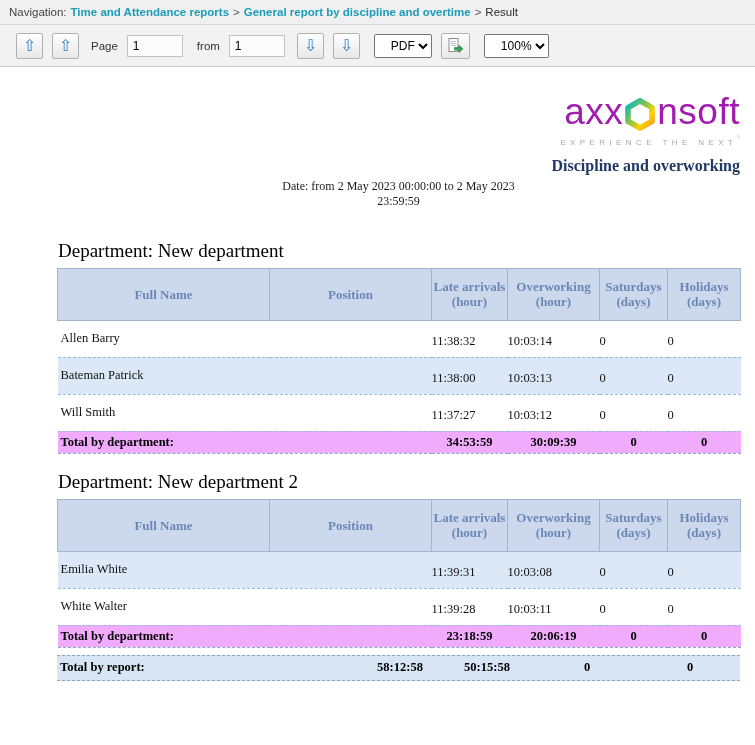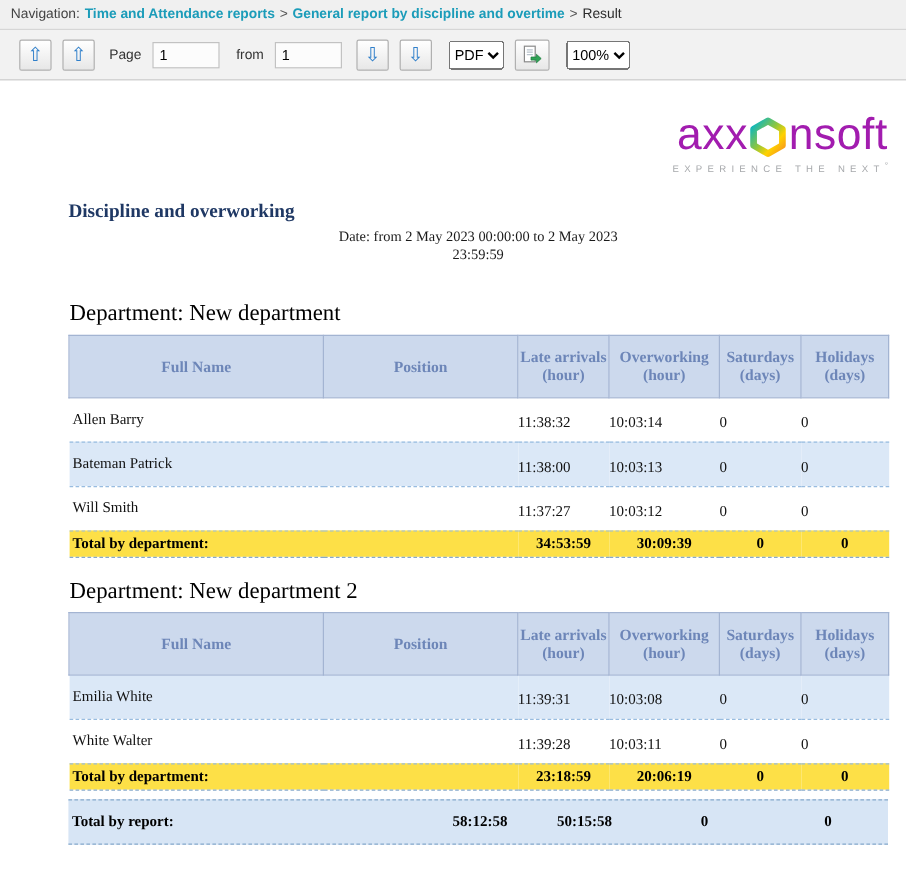"PDF" .tb-select { padding-left: none -> 12px }
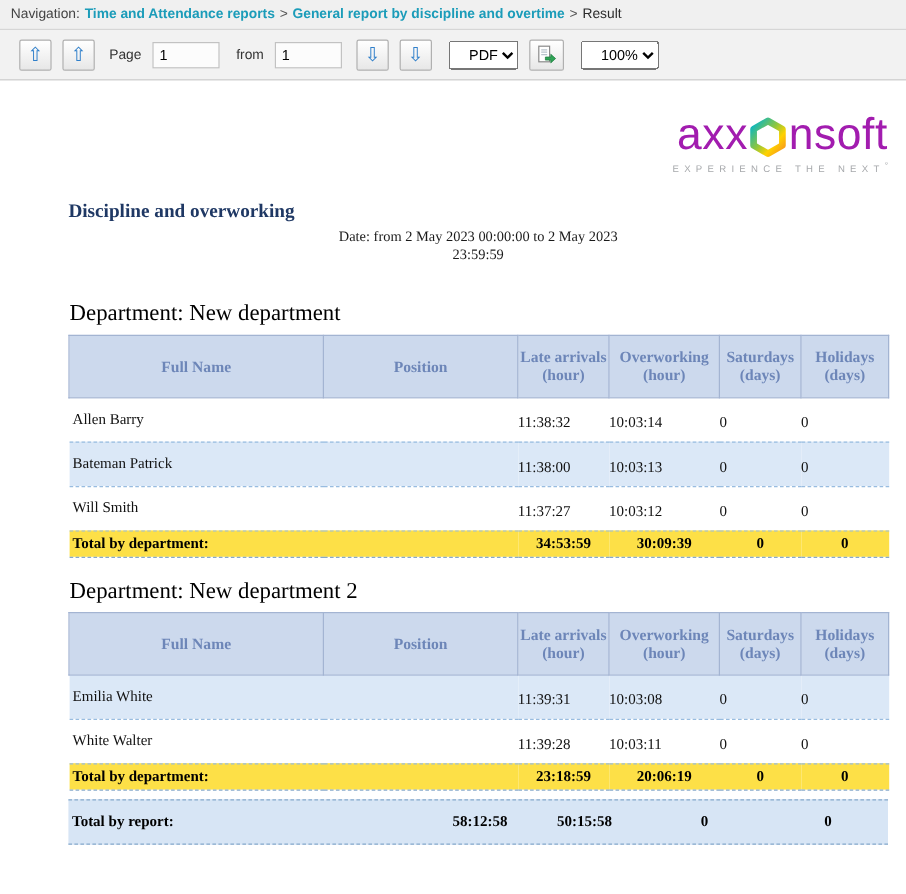"Discipline and overworking" .report-title { margin-top: 22px -> 10px; text-align: left -> right }
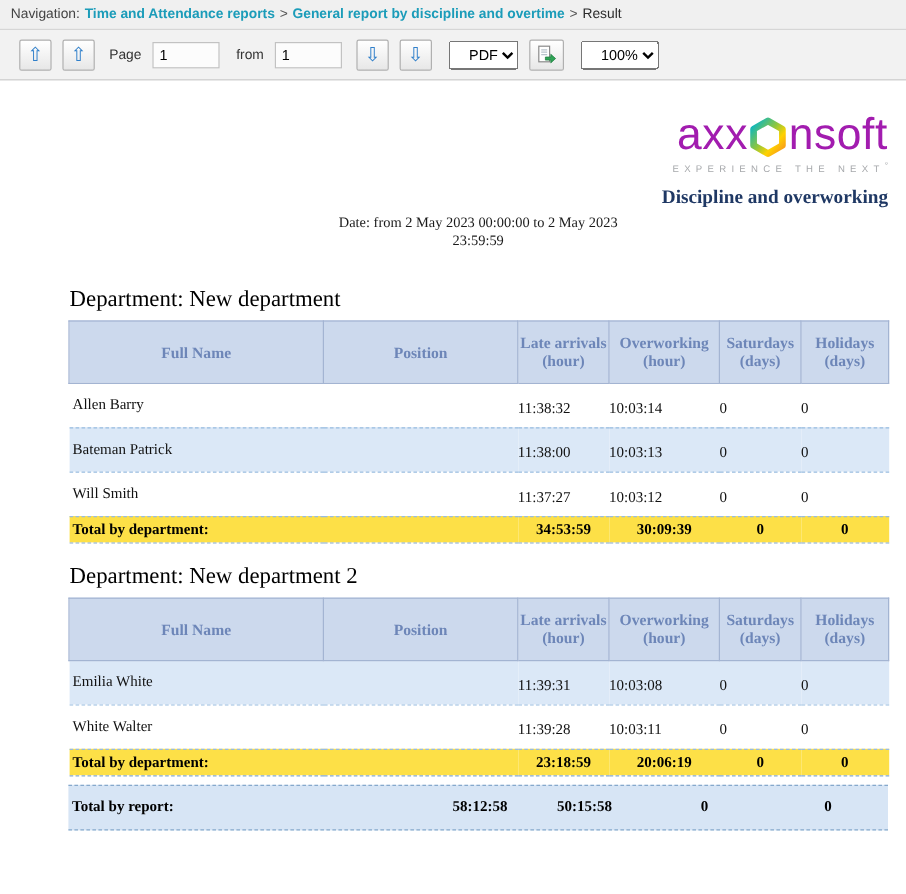"Total by department:" .rpt tr.total-row td { background: #fde047 -> #f0abfc }
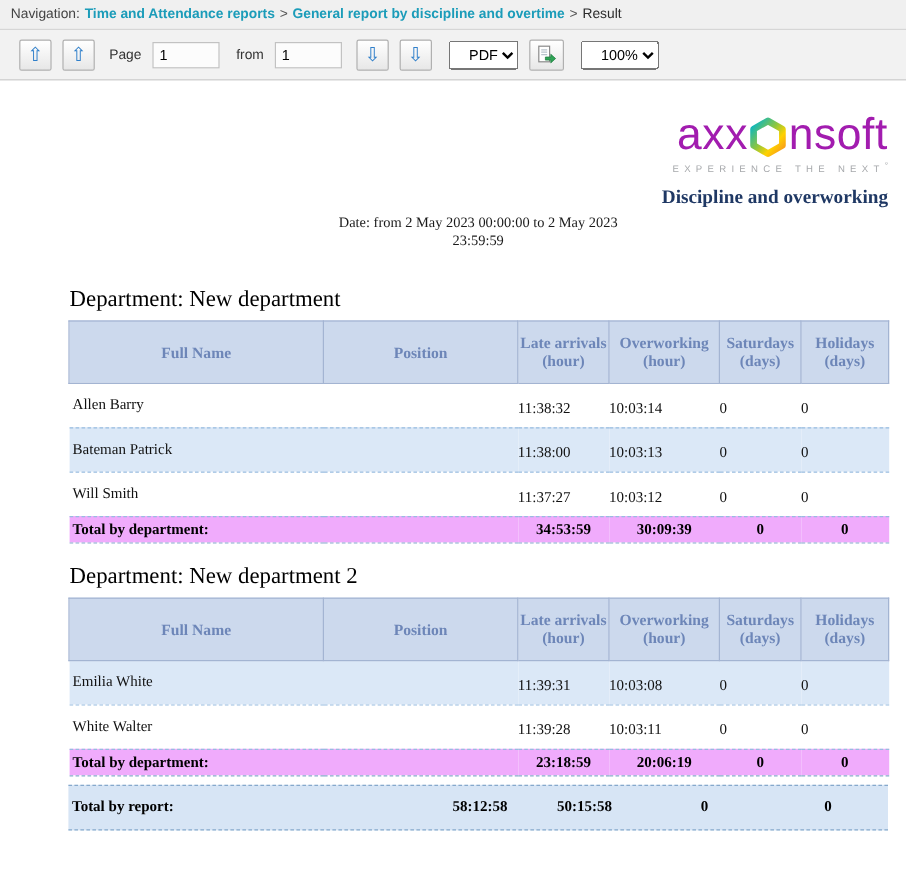"Total by report:" .report-total { height: 38px -> 26px }
